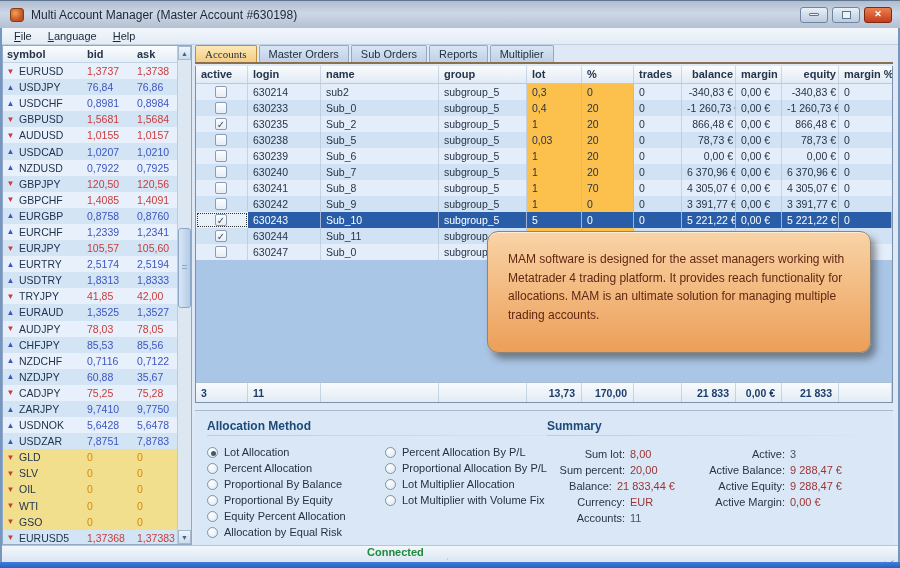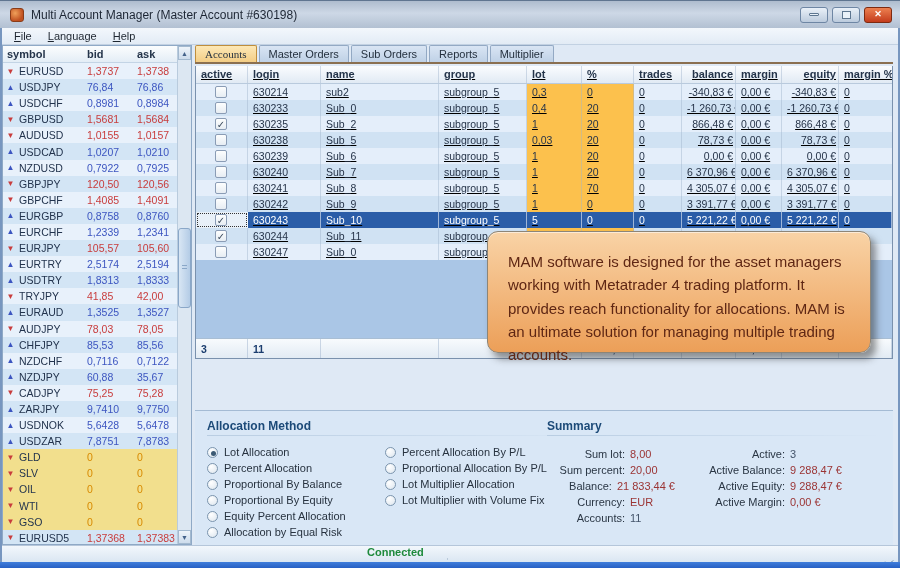"active" .acc-table { height: 293px -> 337px; text-decoration: underline -> none }
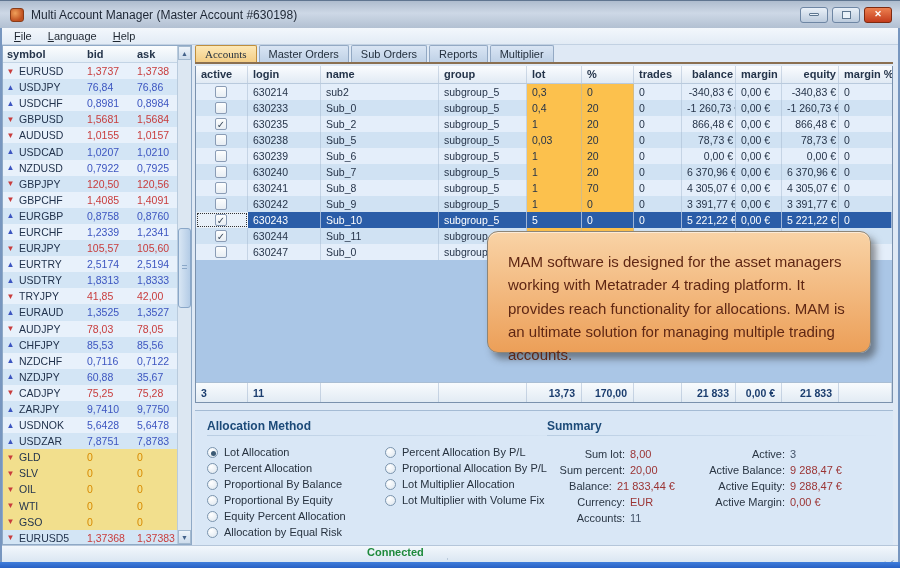"MAM software is designed for" .tooltip { font-size: 15px -> 12px }
